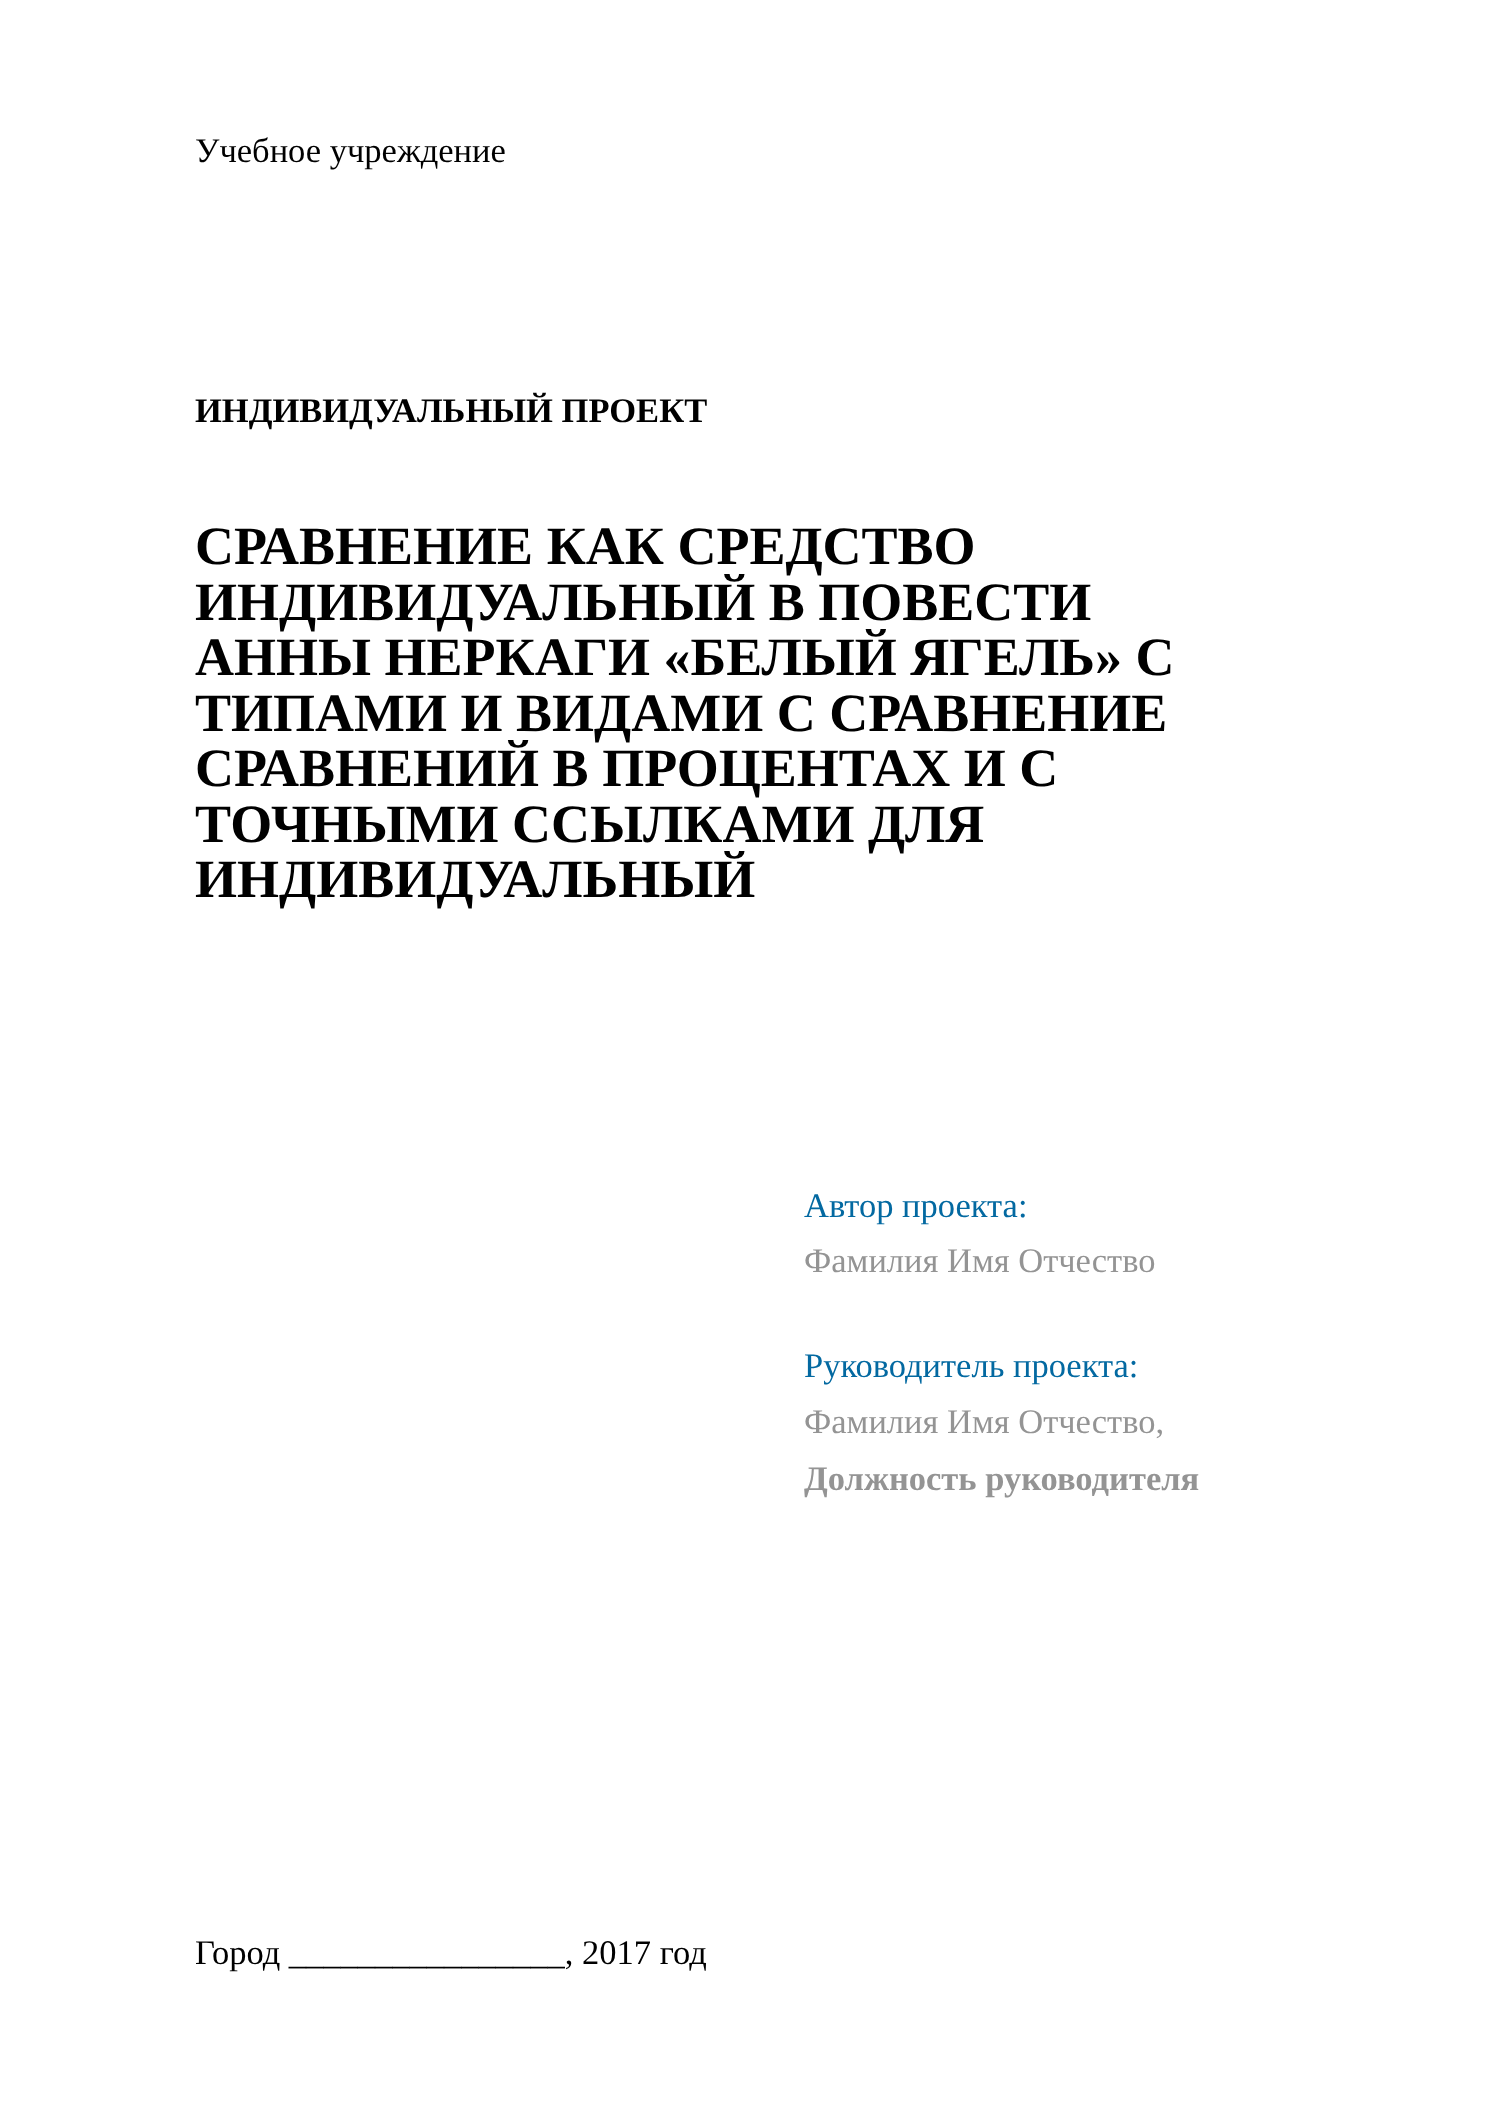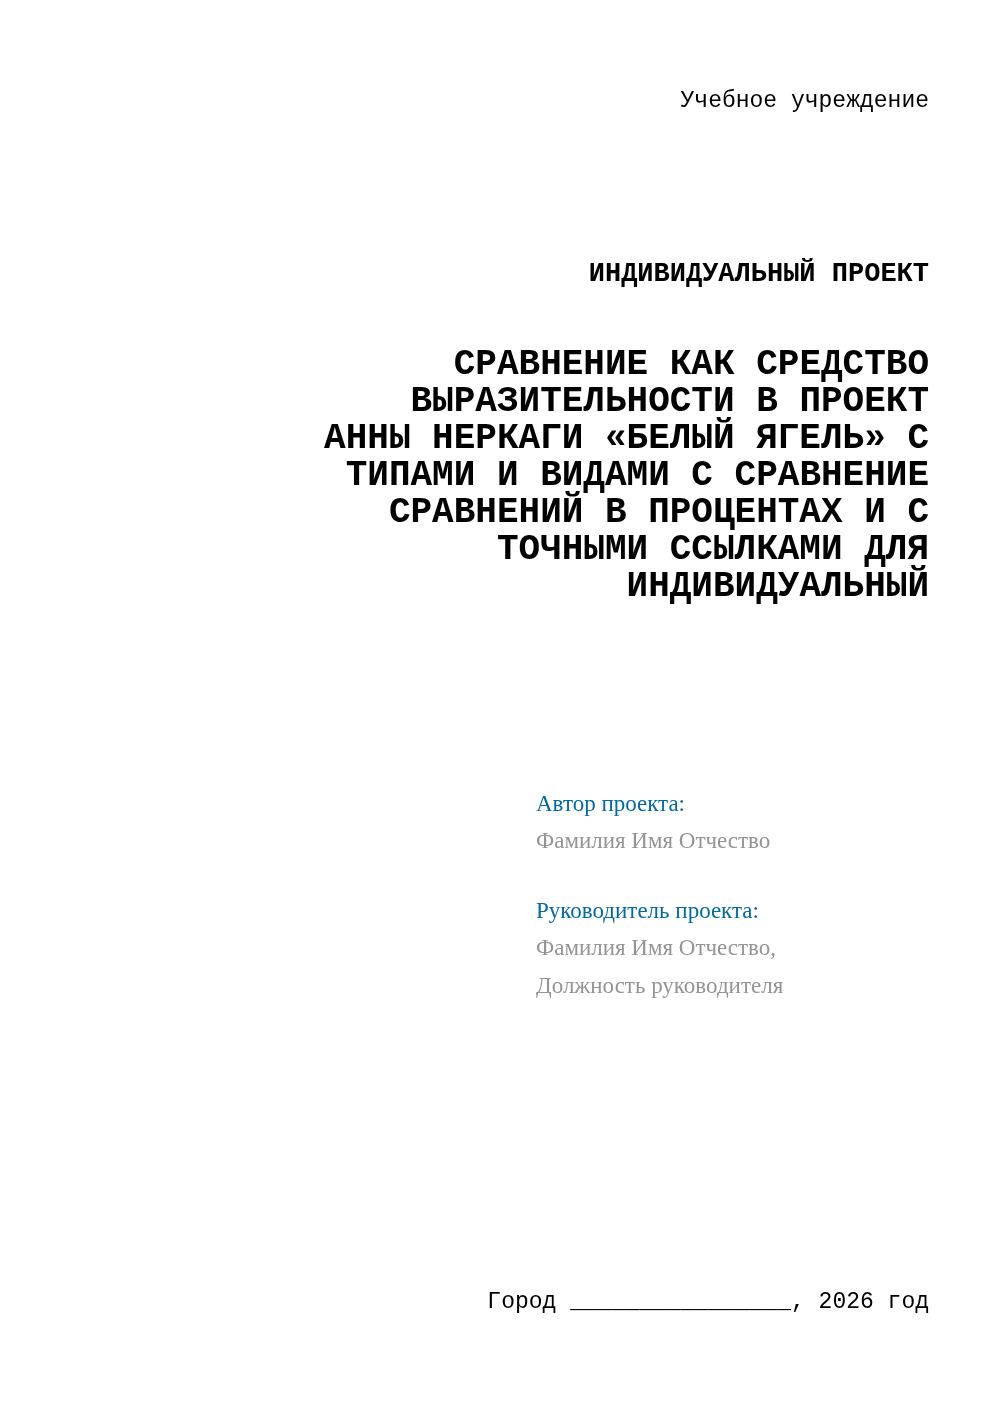"Учебное учреждение" .center-col { font-family: Liberation Mono, monospace -> none; left: 143px -> 130px; text-align: right -> left }
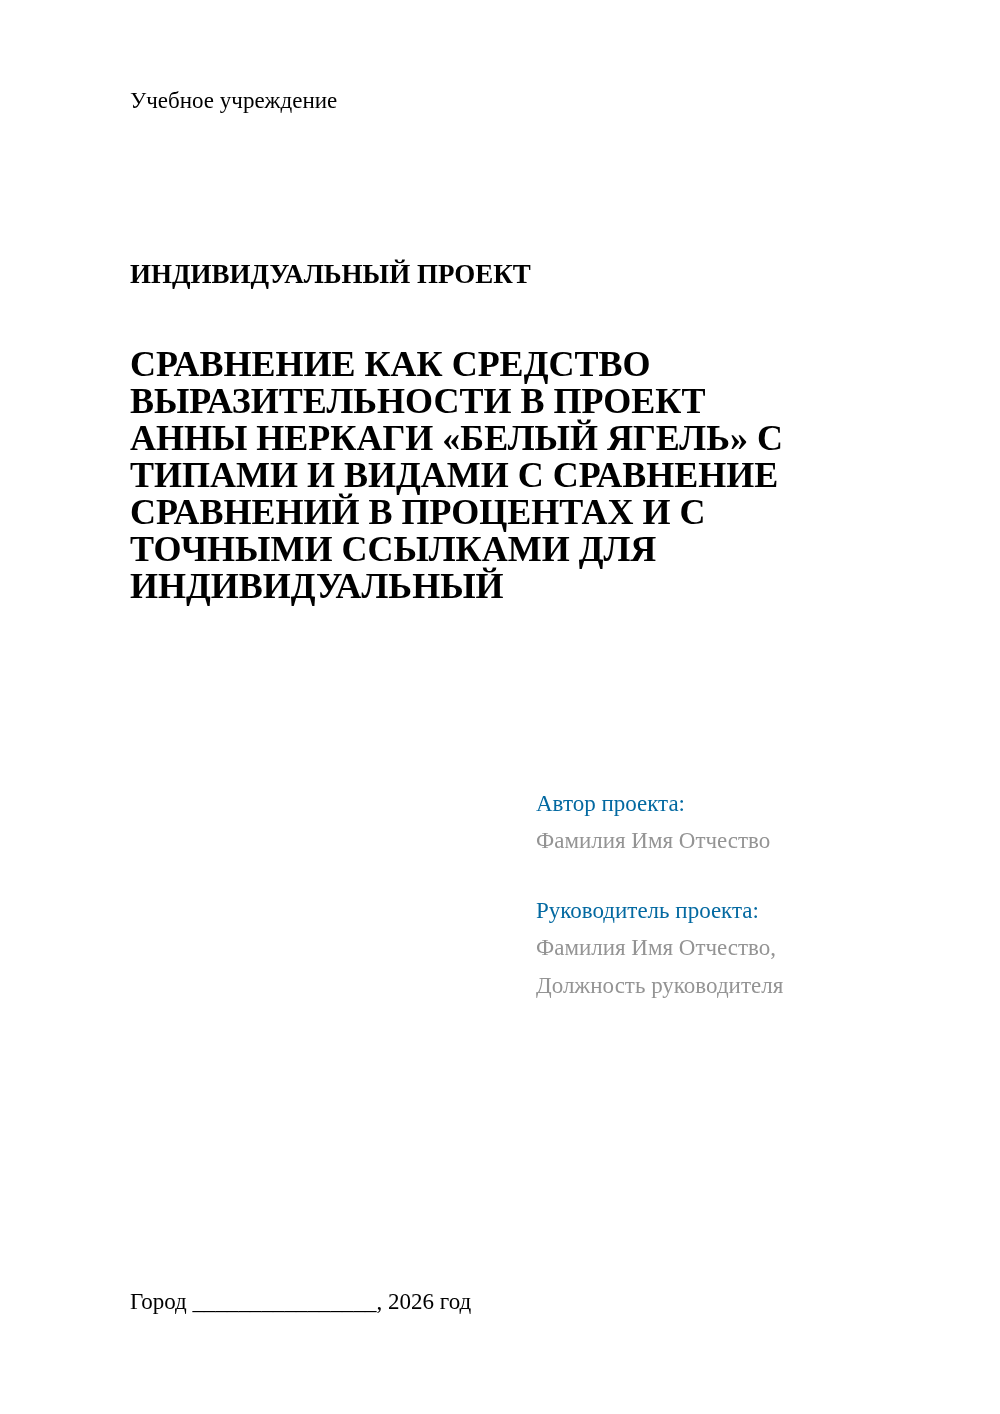"ИНДИВИДУАЛЬНЫЙ ПРОЕКТ" .project-type { font-size: 27px -> 23px }
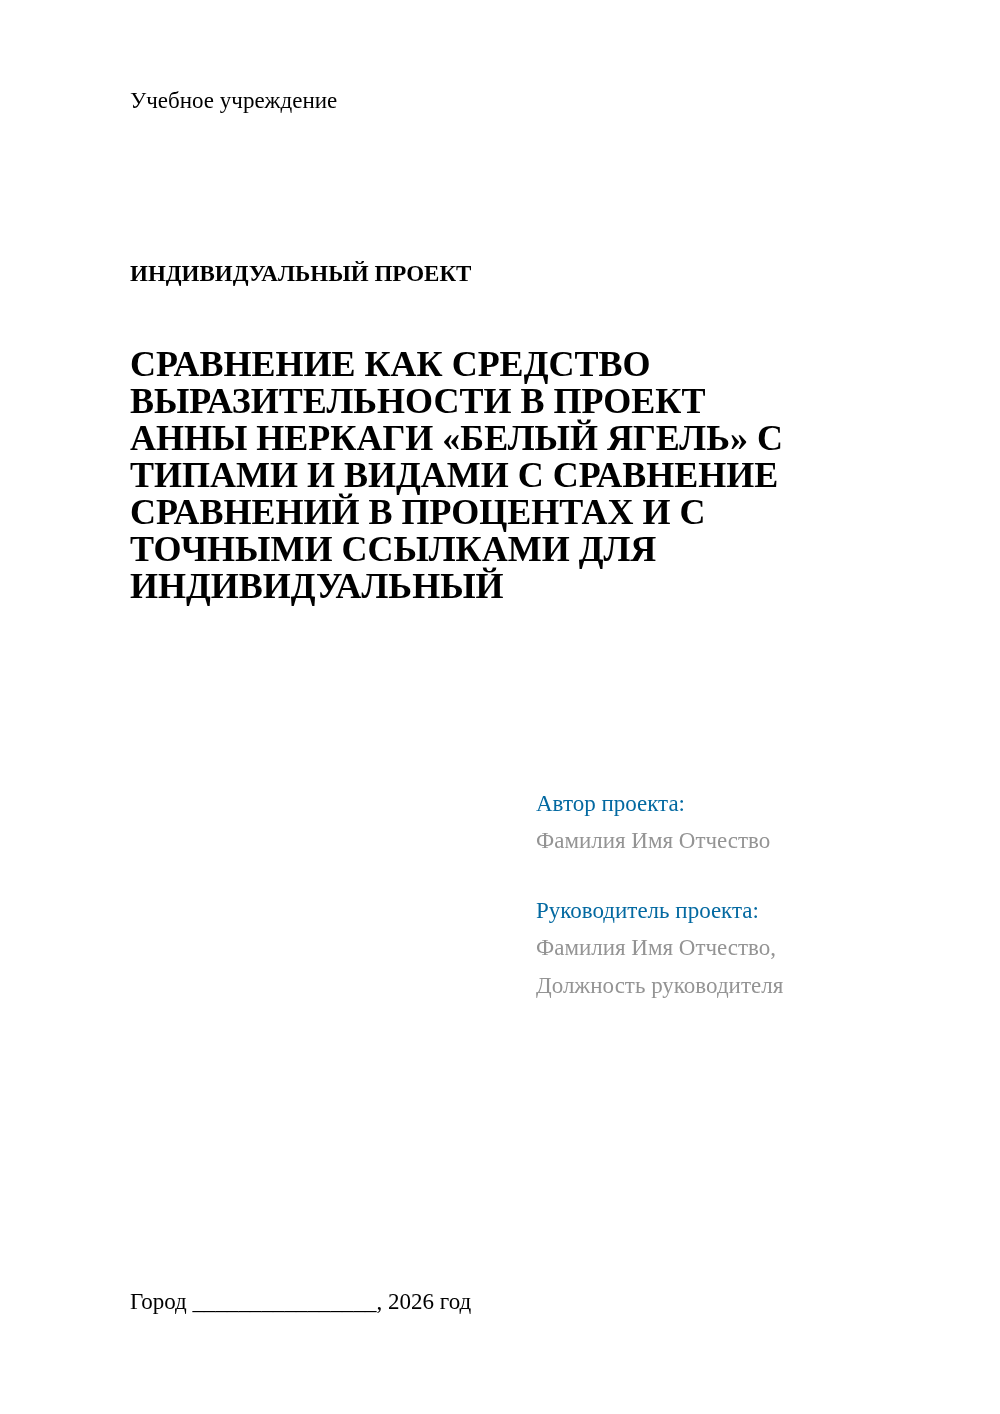"ВЫРАЗИТЕЛЬНОСТИ В ПРОЕКТ" div { text: ВЫРАЗИТЕЛЬНОСТИ В ПРОЕКТ -> ИНДИВИДУАЛЬНЫЙ В ПОВЕСТИ }
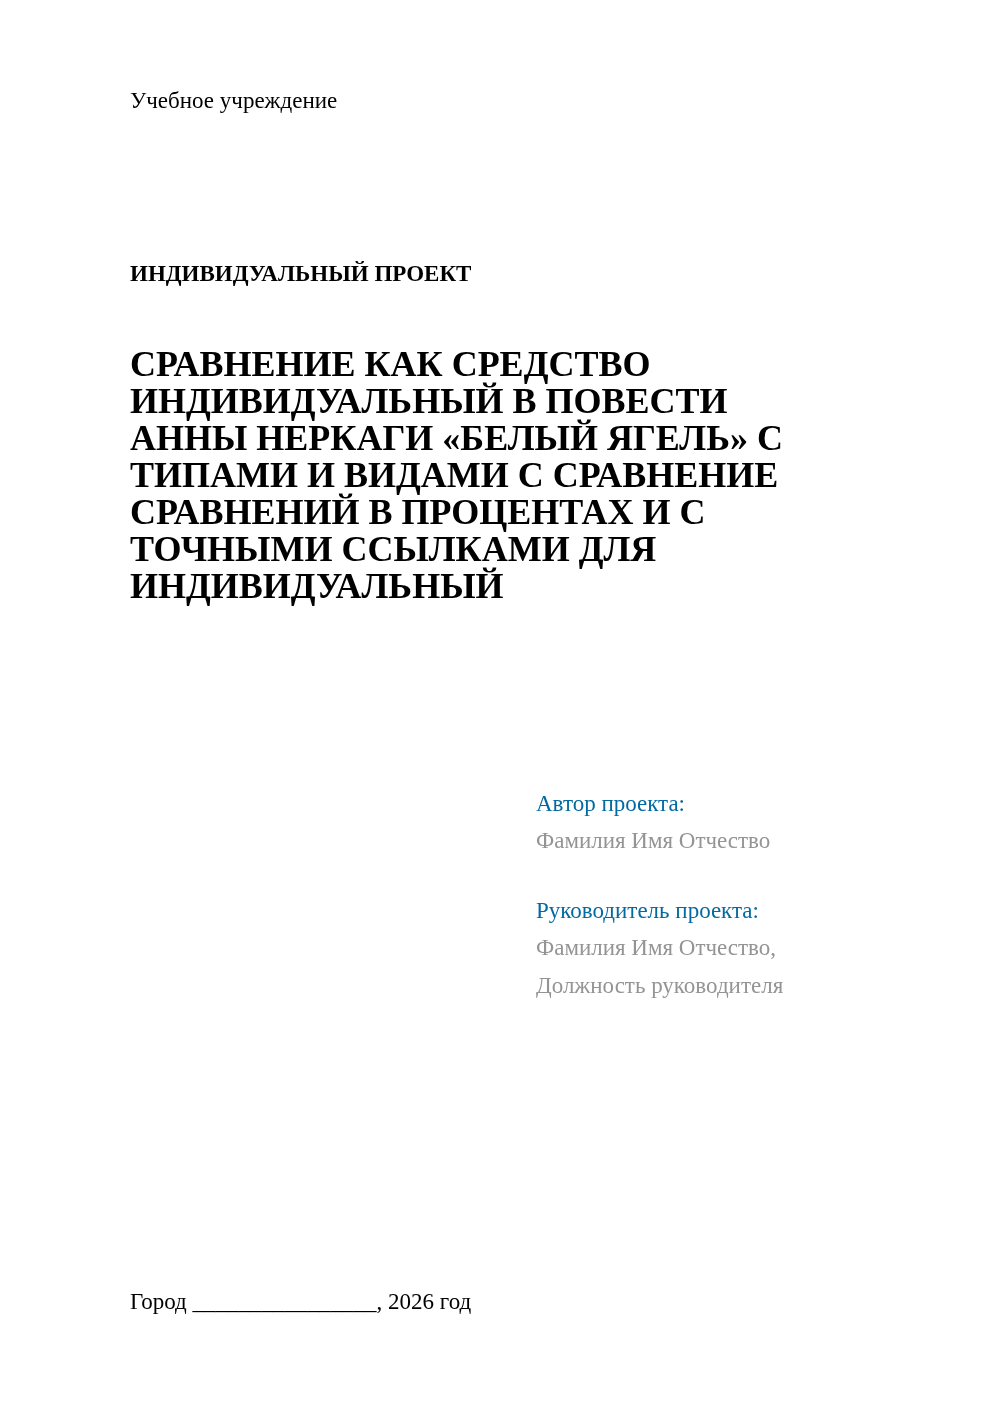"Должность руководителя" .supervisor-position { font-weight: none -> bold }
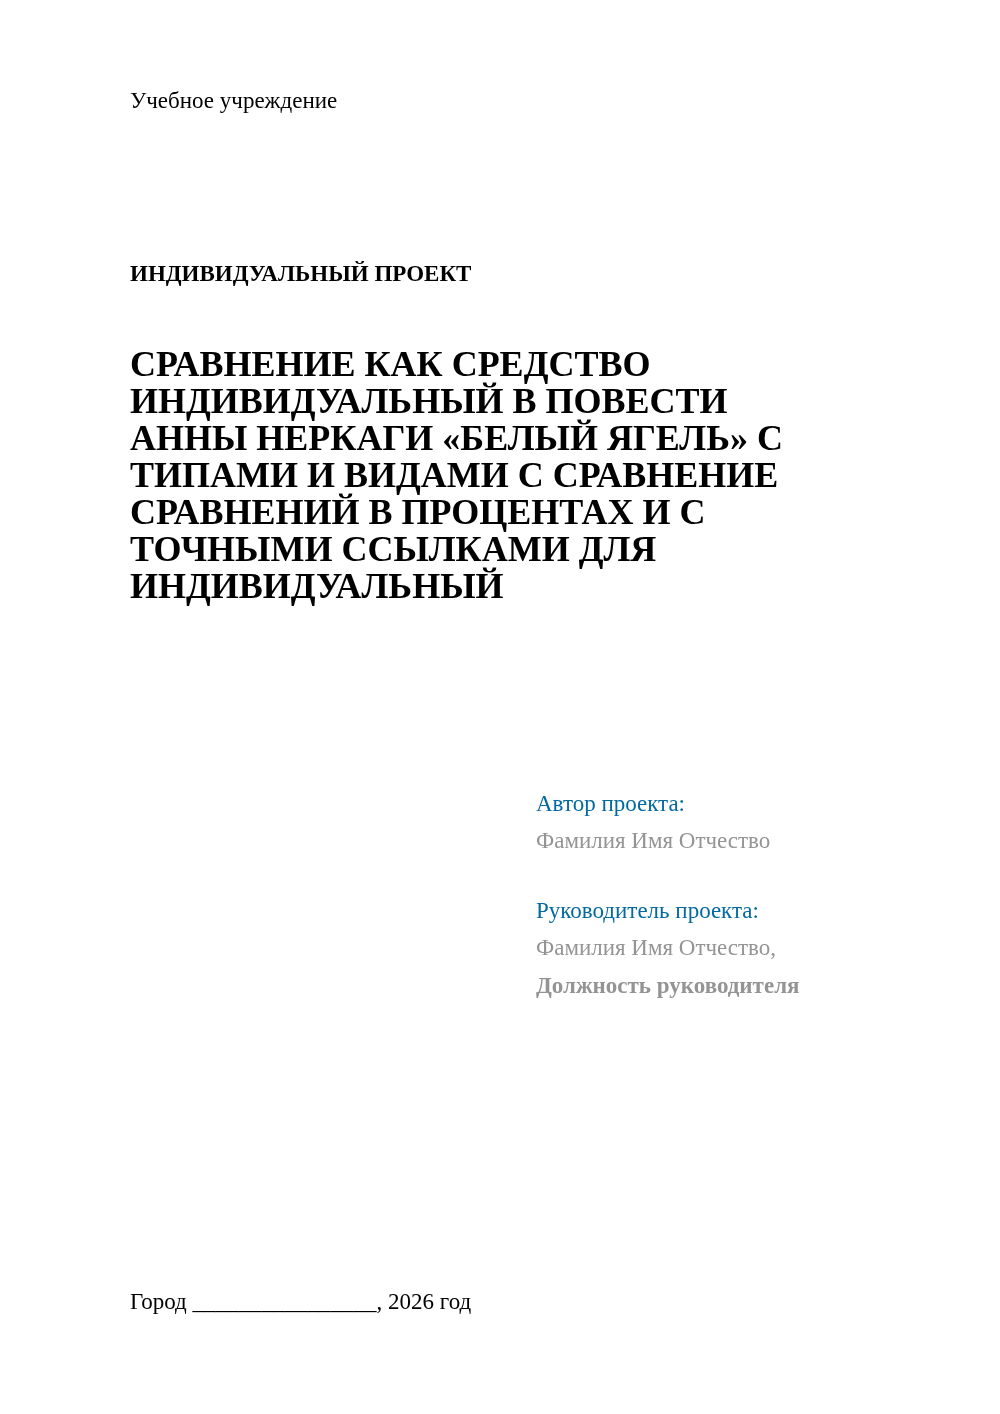"Город ________________, 2026 год" div.center-col { text: 2026 -> 2017 }
